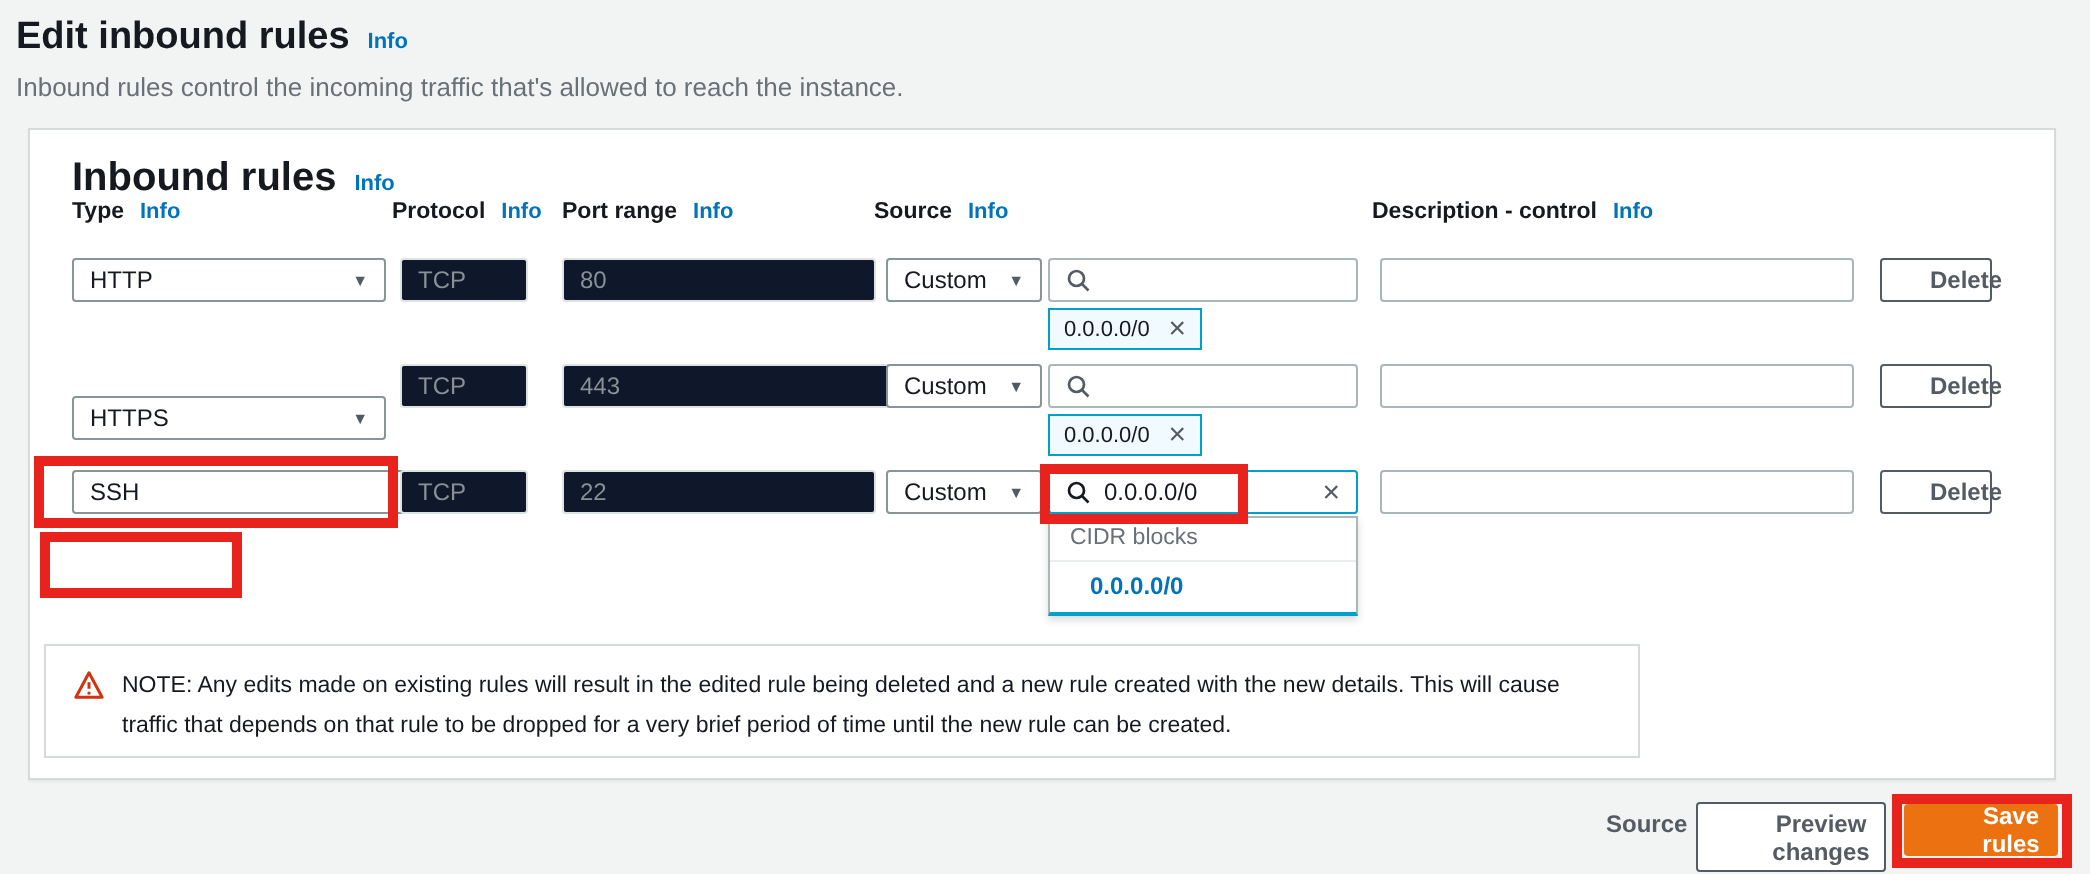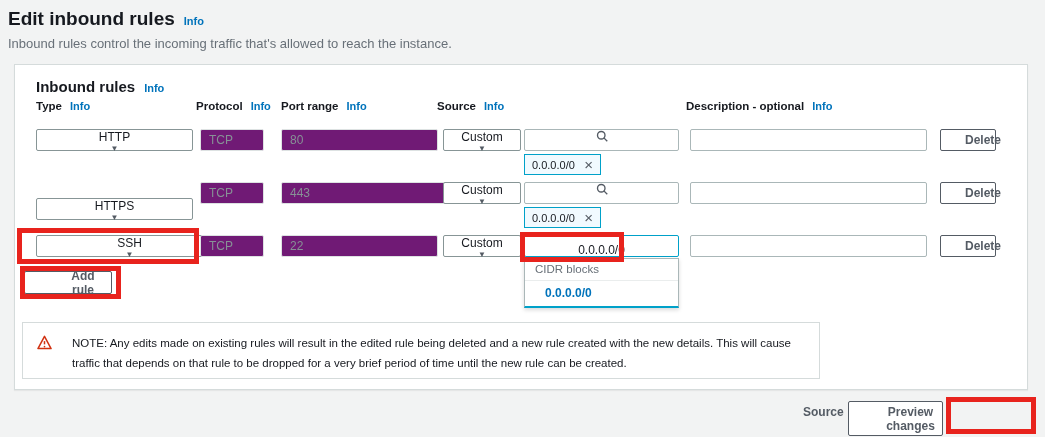"Inbound rules" .panel-title { font-size: 15px -> 20px }
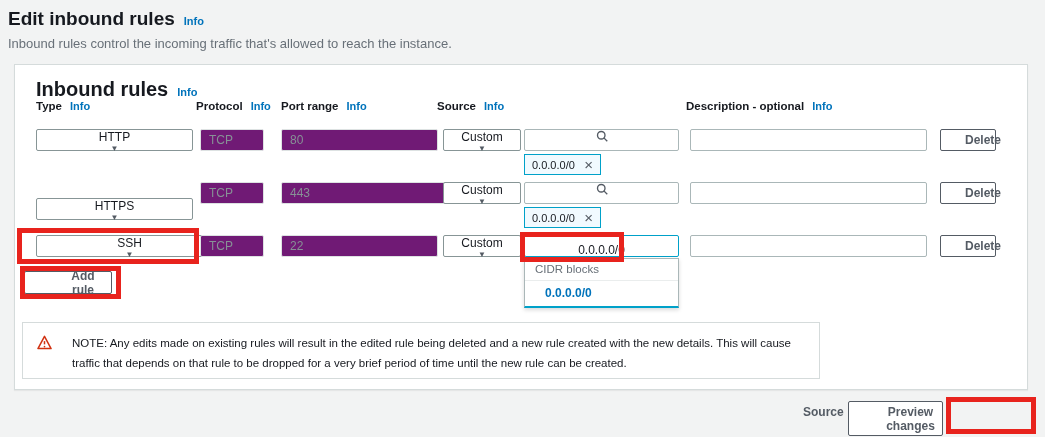"Description - optional" span { text: optional -> control }
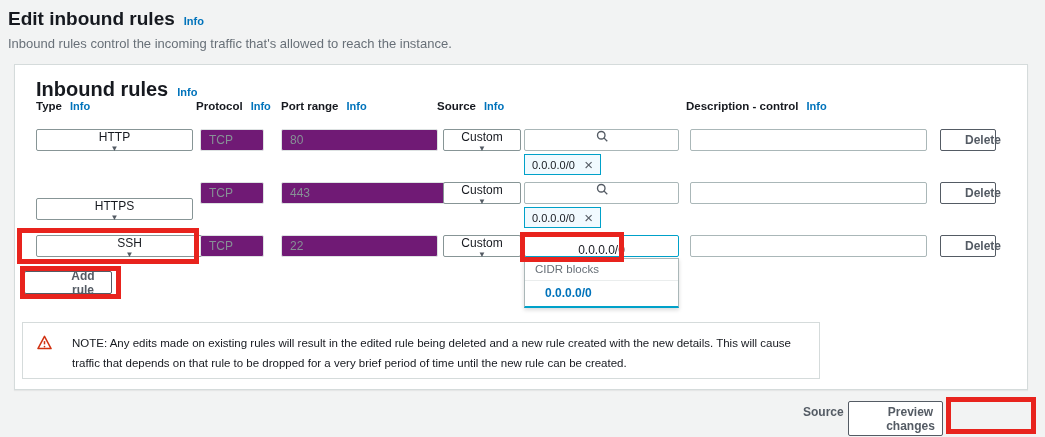"HTTP" .ctl { flex-direction: column -> none }
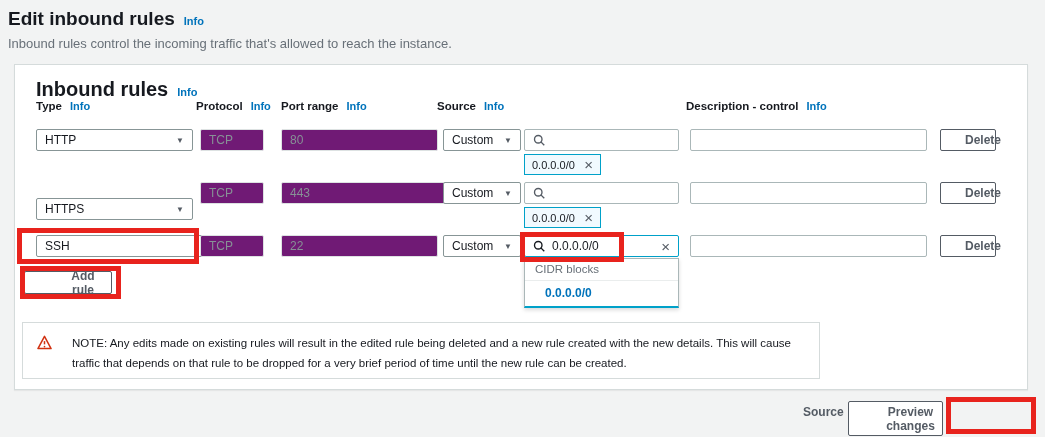"TCP" .dis { background: #701a75 -> #0f172a }
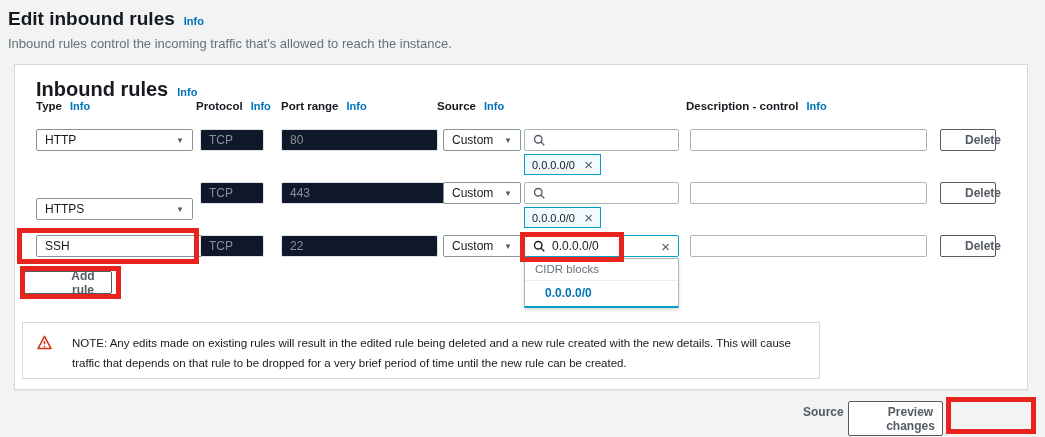"Add rule" button.btn { html: <button>Add rule</button> -> none }
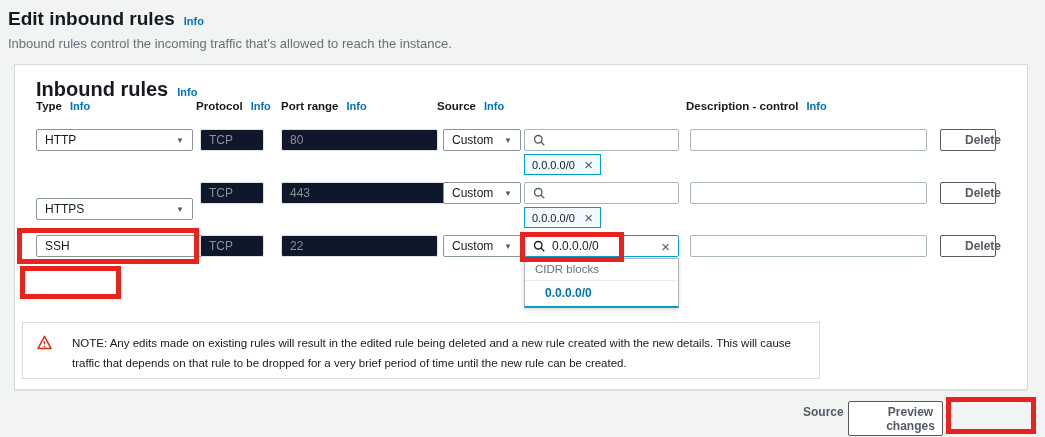"NOTE: Any edits made on" .note { gap: 20px -> 9px }
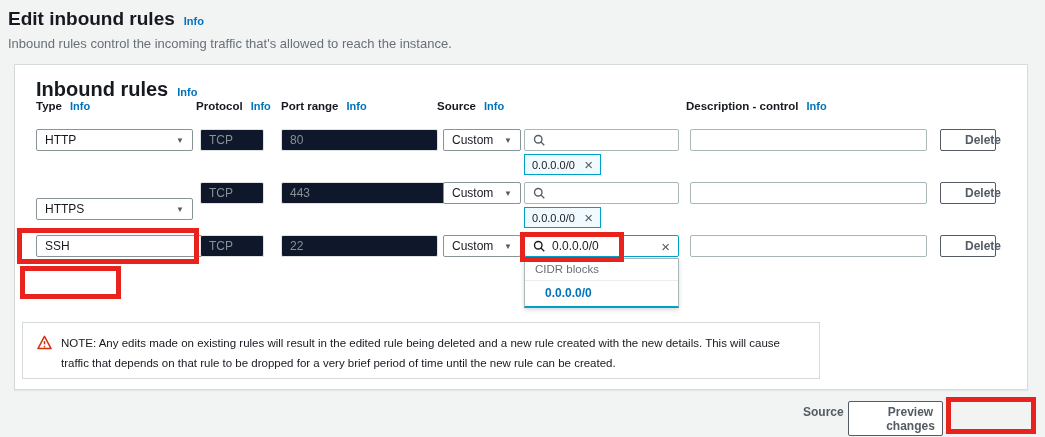"Save rules" button.btn { html: none -> <button>Save rules</button> }
